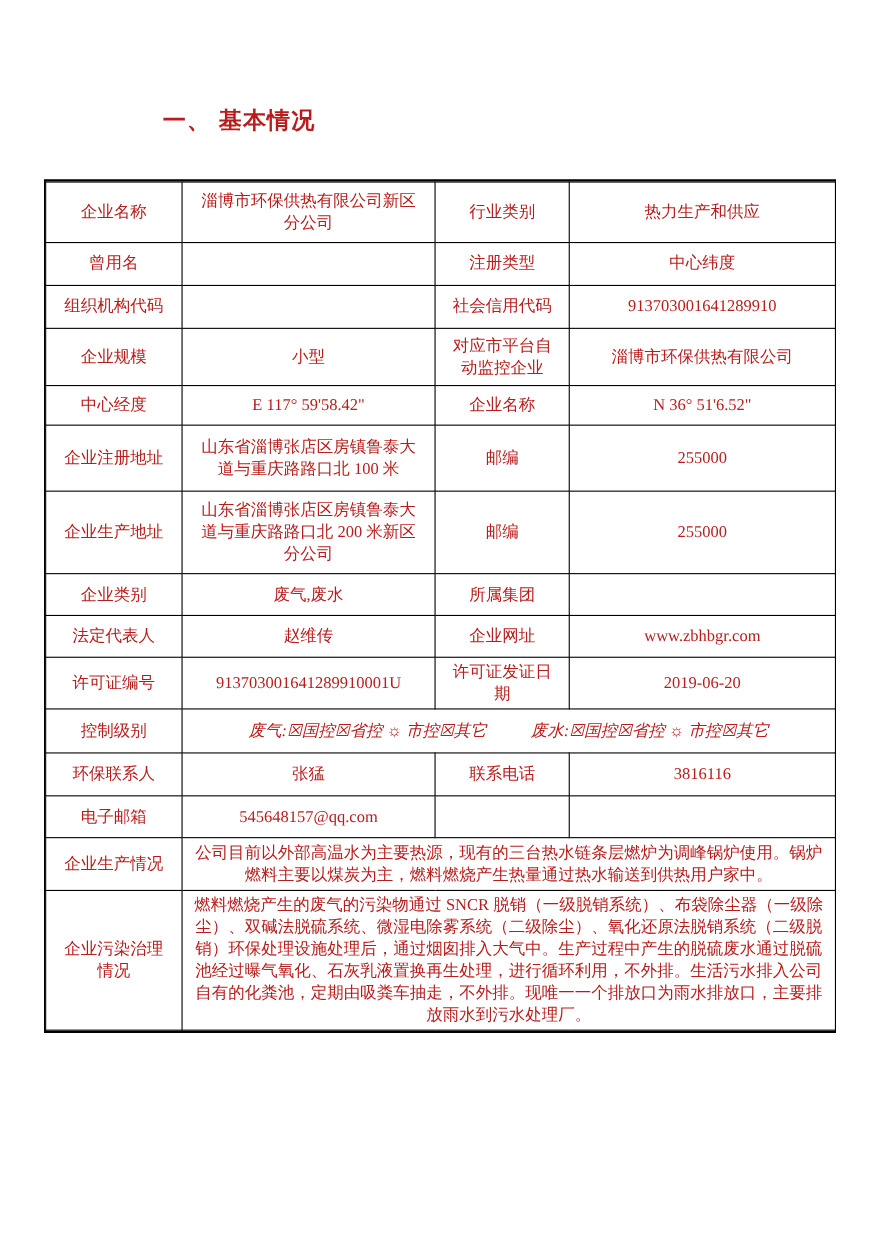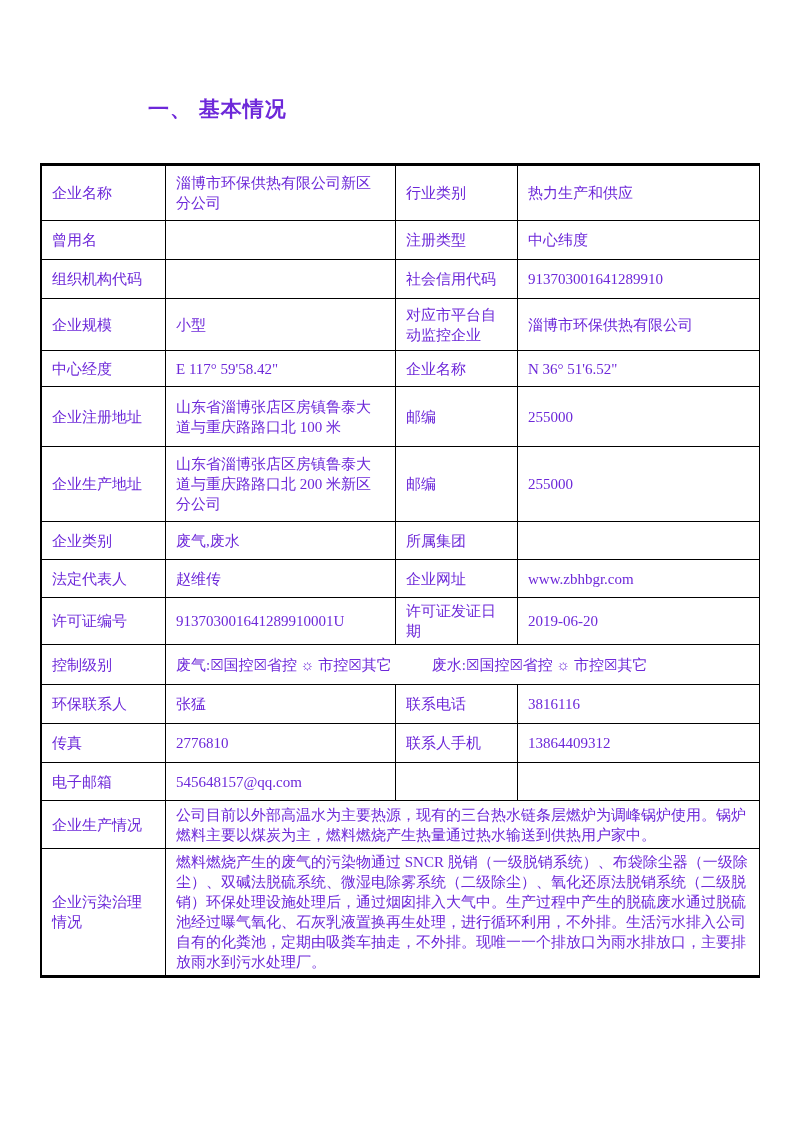"一、 基本情况" .page { color: #6d28d9 -> #b91c1c }
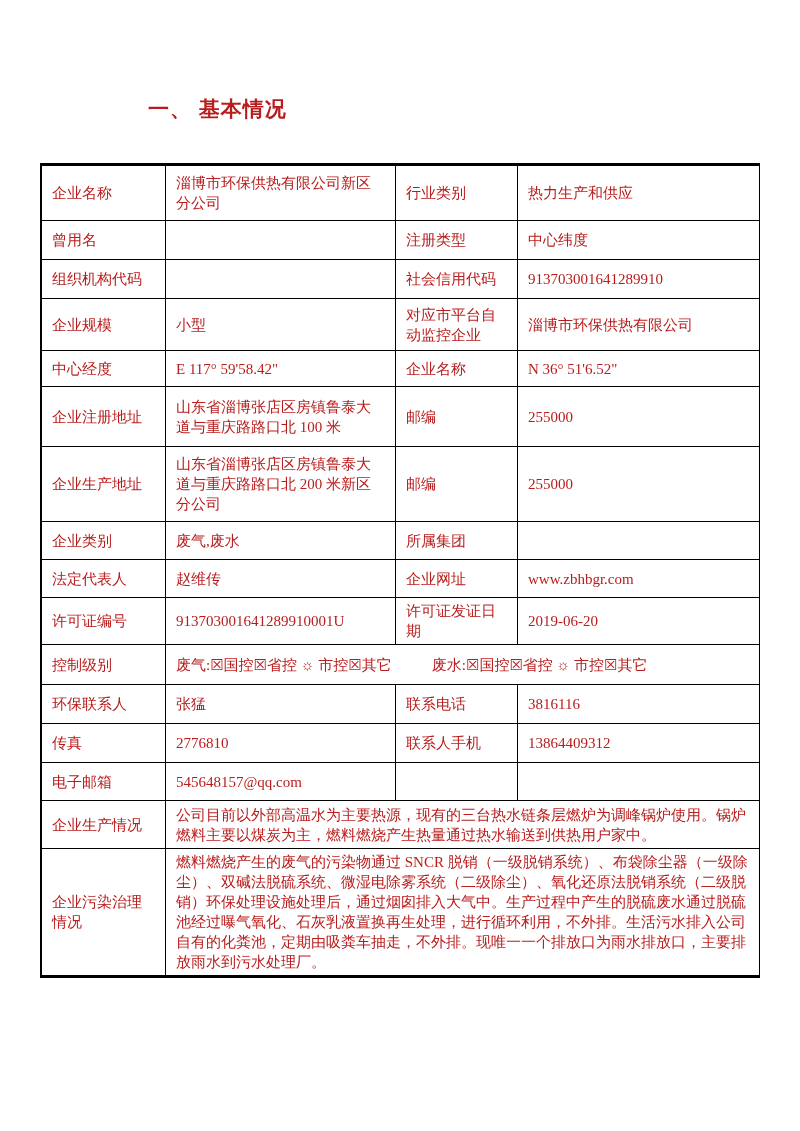"企业名称" .table-wrap { text-align: none -> center }
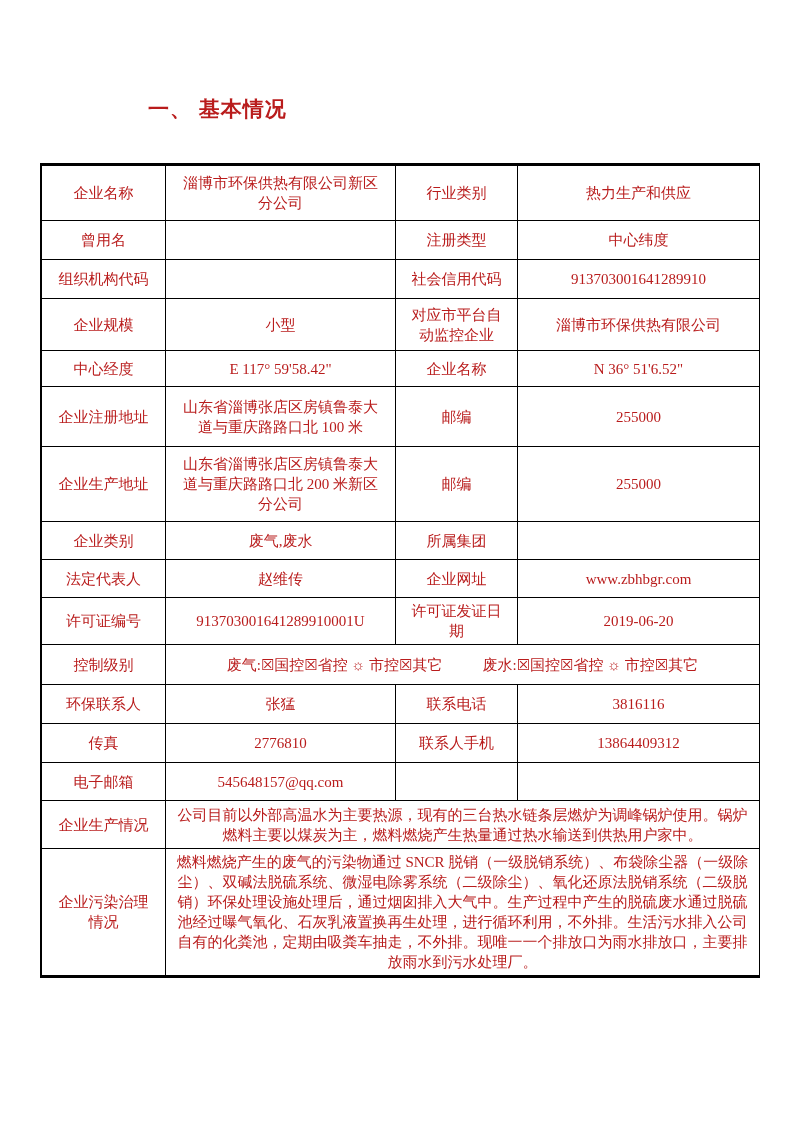"废气:☒国控☒省控 ☼ 市控☒其它" .ctrl-part { font-style: none -> italic }
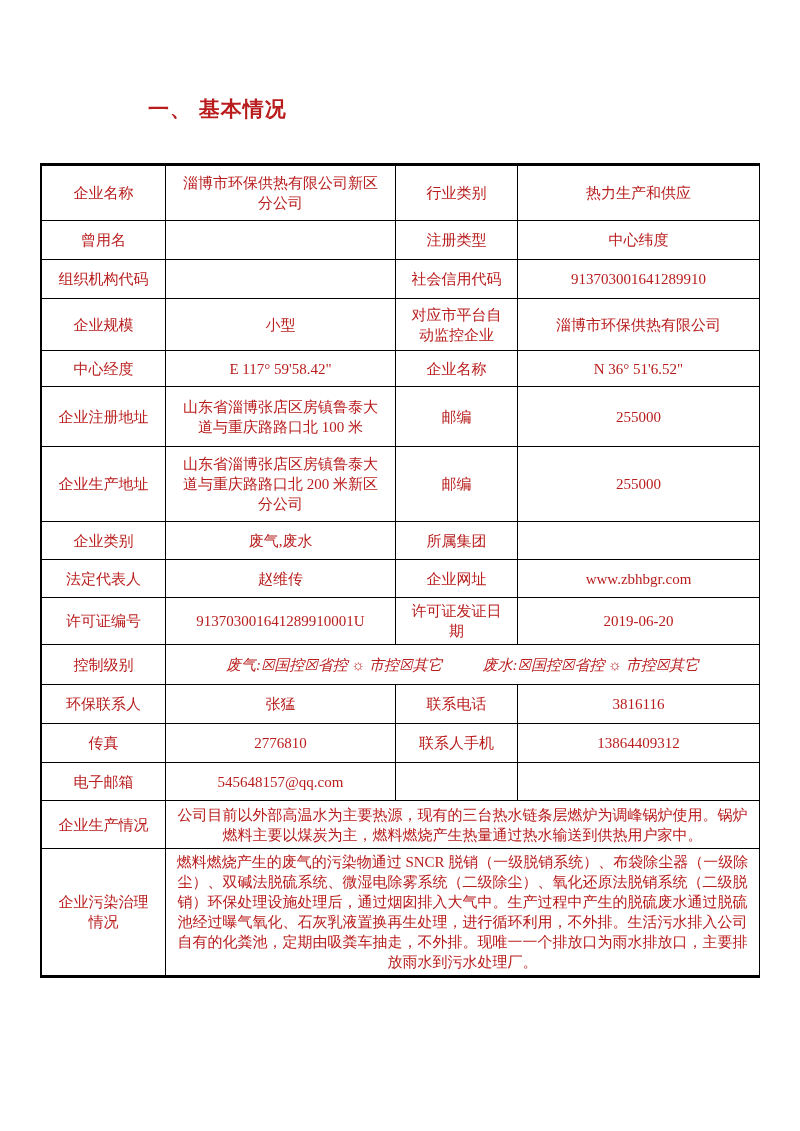"传真" tr { html: <tr> <td>传真</td> <td>2776810</td> <td>联系人手机</td> <td>13864409312</td> </tr> -> none }
